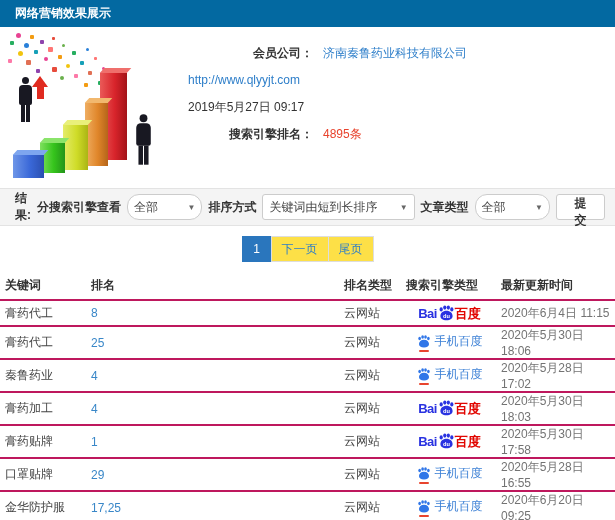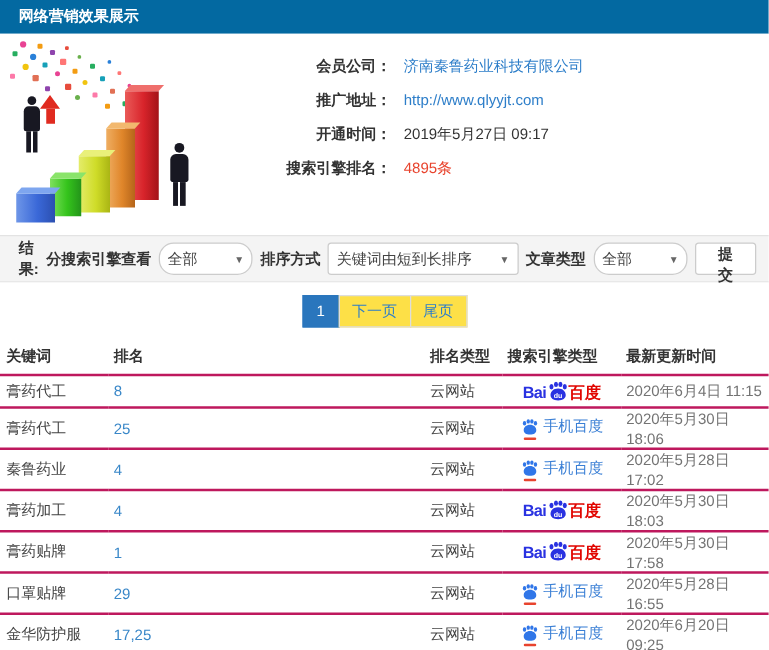"推广地址：" span.field-label { html: <span>推广地址：</span> -> none }
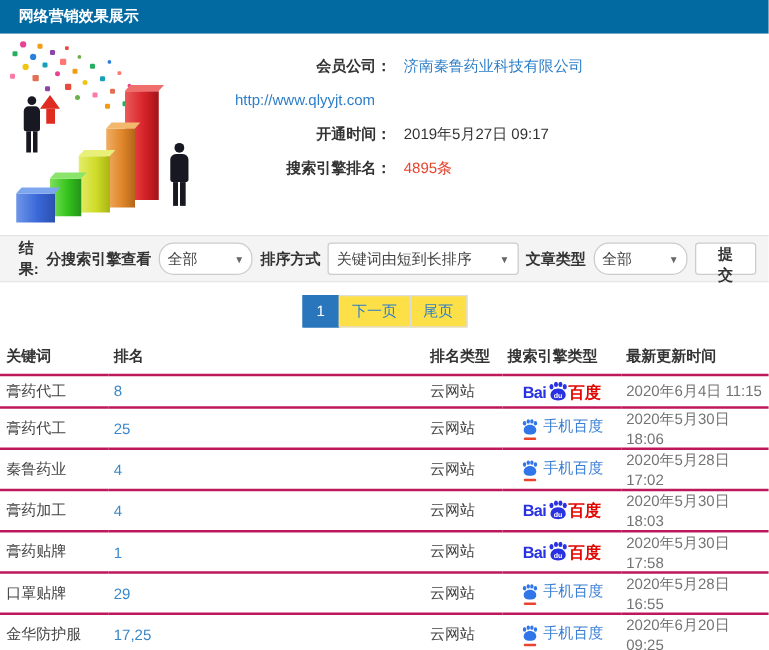"开通时间：" span.field-label { html: <span>开通时间：</span> -> none }
